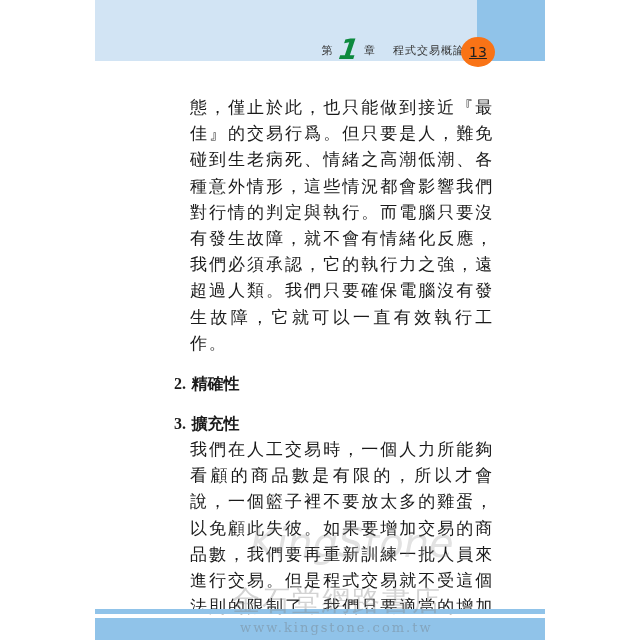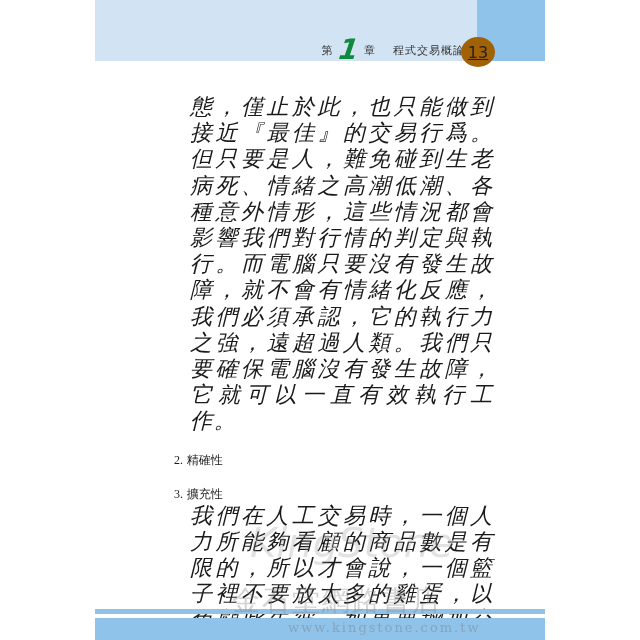"13" .page-number { background: #a16207 -> #f97316; font-size: 16px -> 14px }
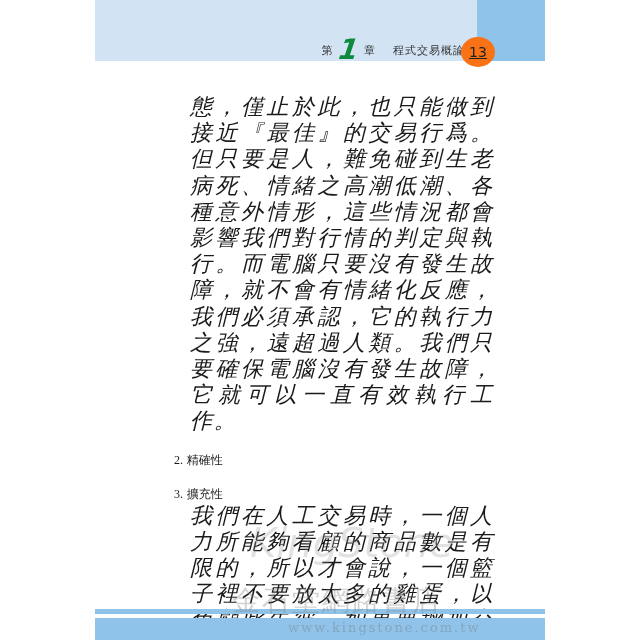"態，僅止於此，也只能做到接近『最佳』的交易行爲。但只要是人，難免碰到生老病死、情" .para { font-size: 22px -> 17px; font-style: italic -> none }
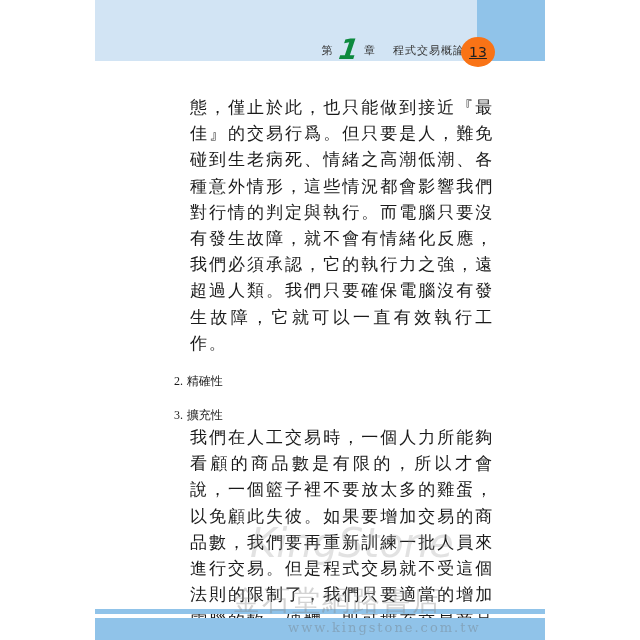"2. 精確性" .section-heading { font-size: 12px -> 16px; font-weight: normal -> bold; line-height: 18px -> 24px }
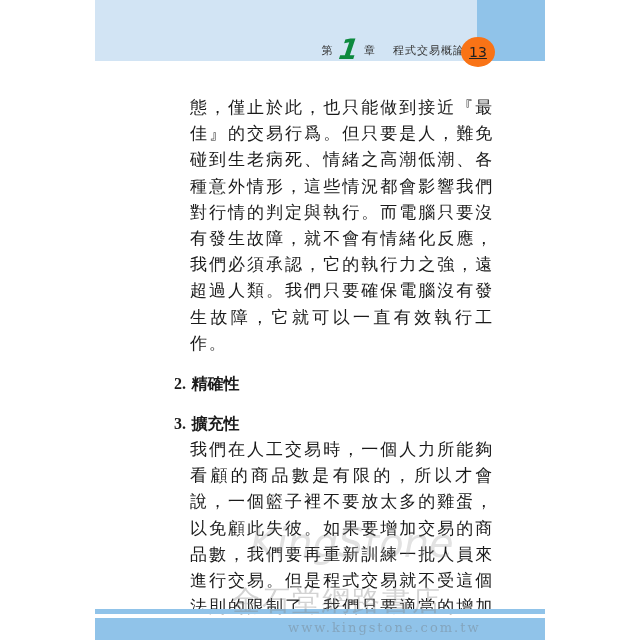"www.kingstone.com.tw" .wm-url { margin-left: 48px -> none }
